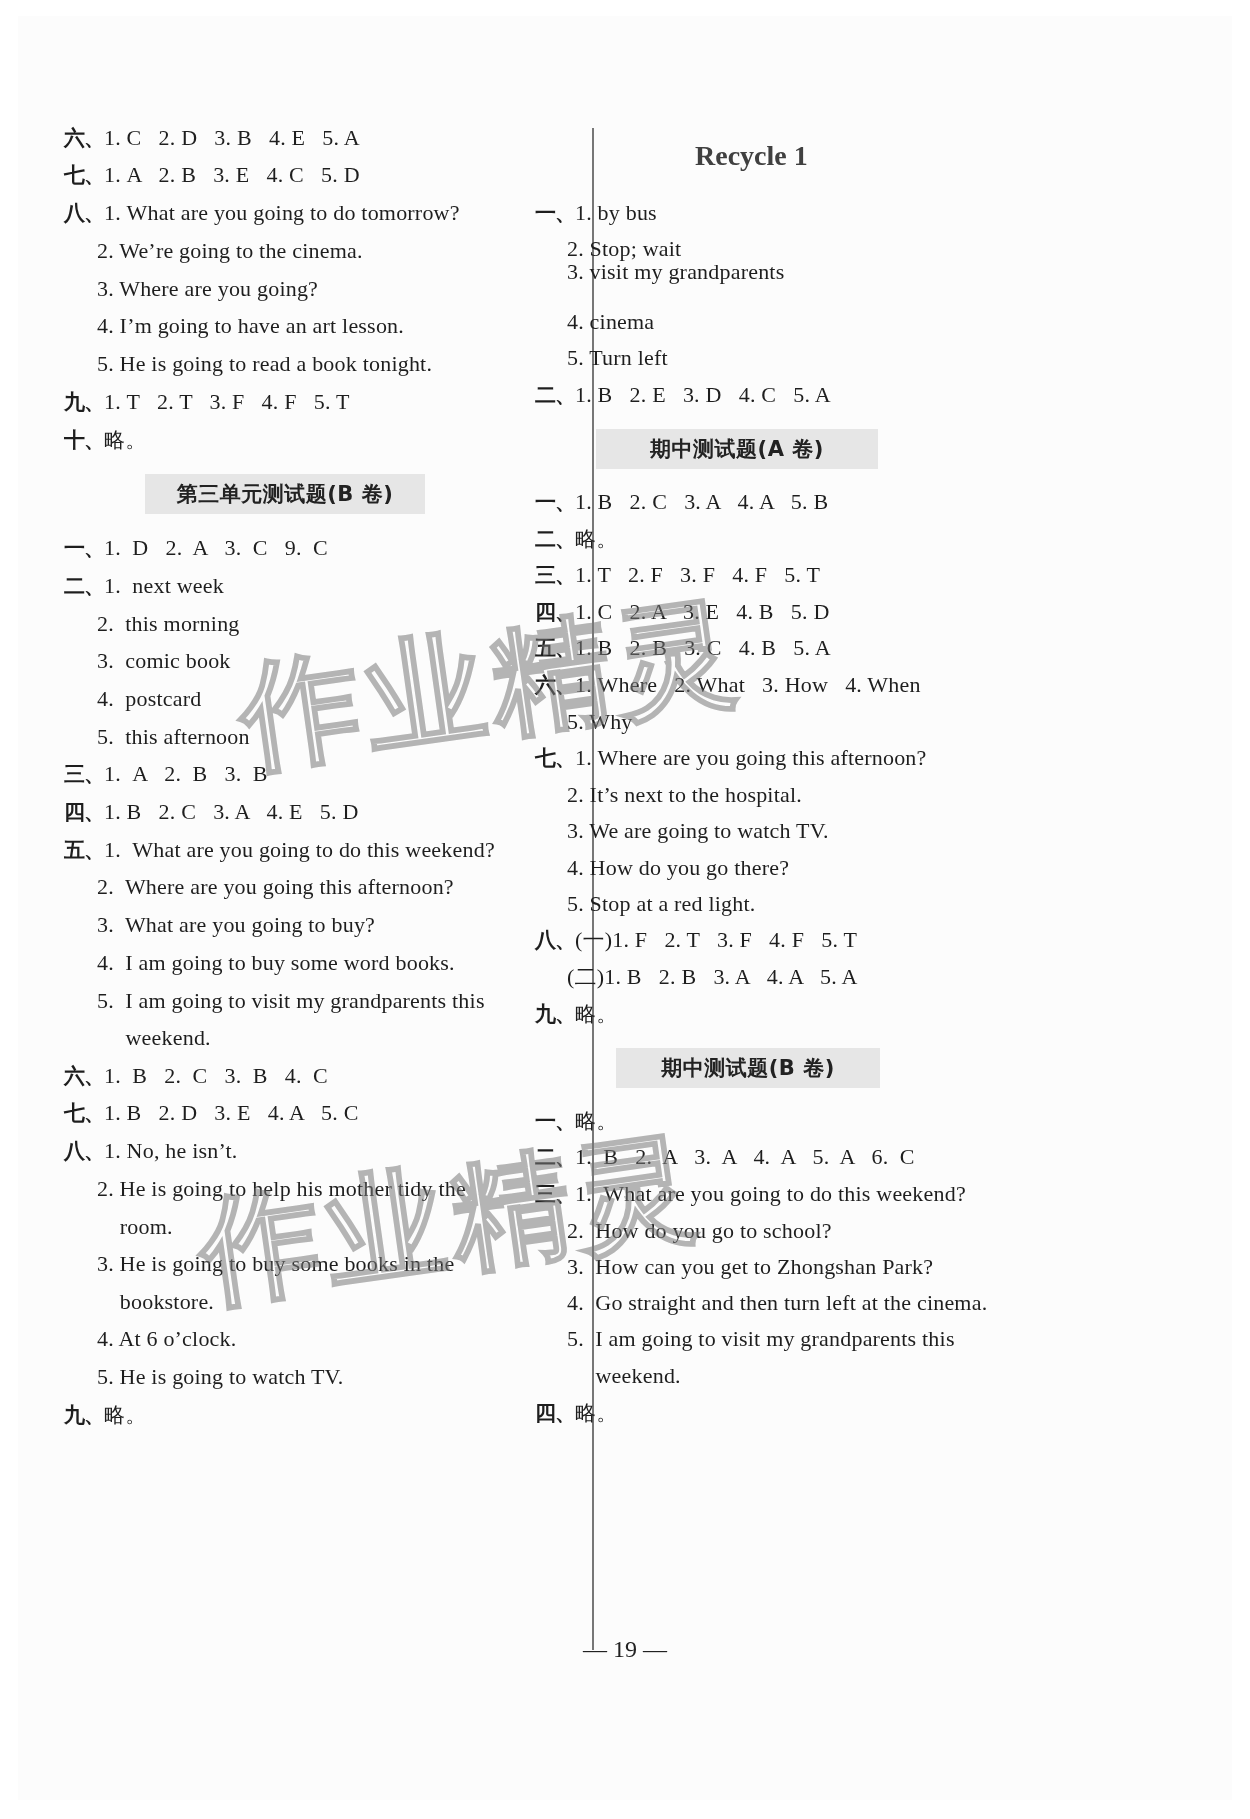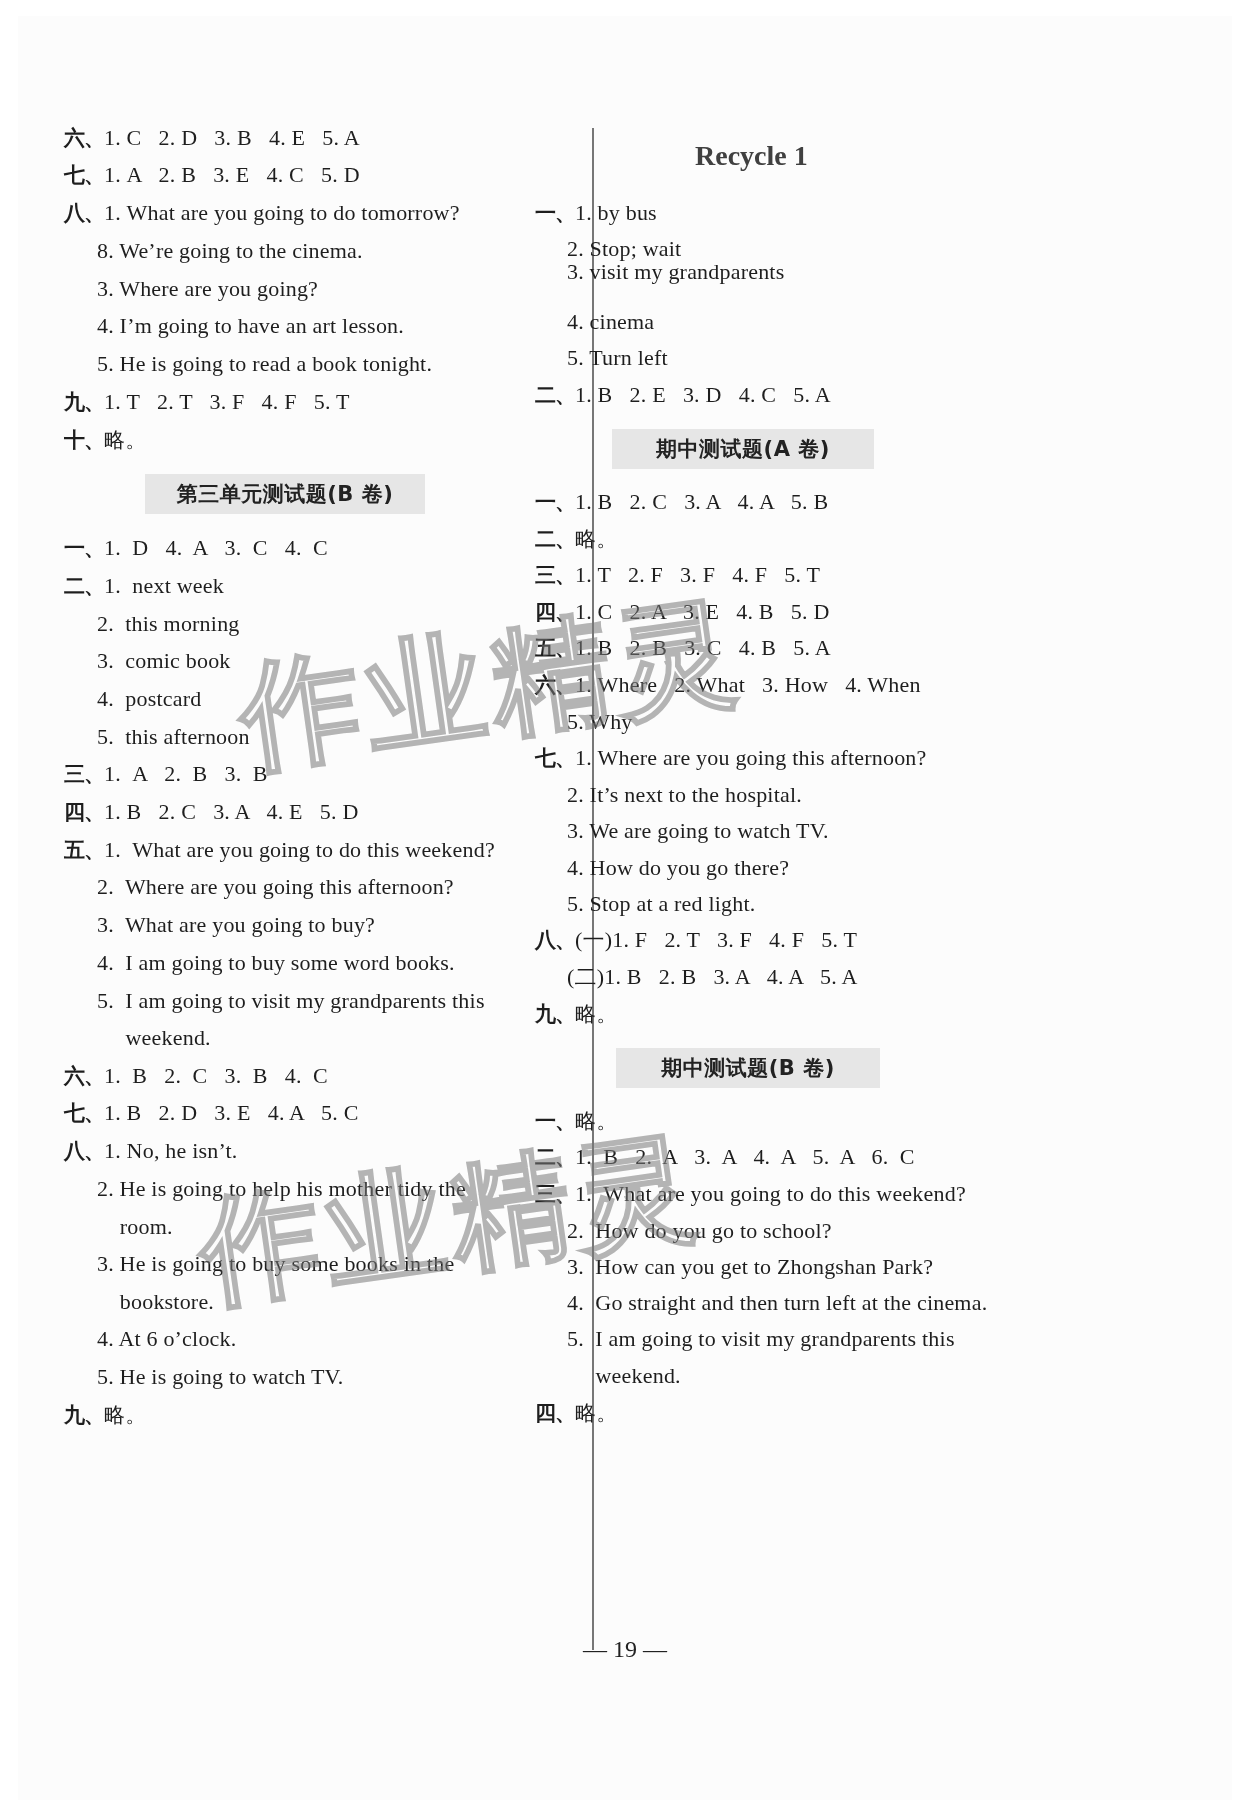"8. We’re going to the" span.txt { text: 8 -> 2 }
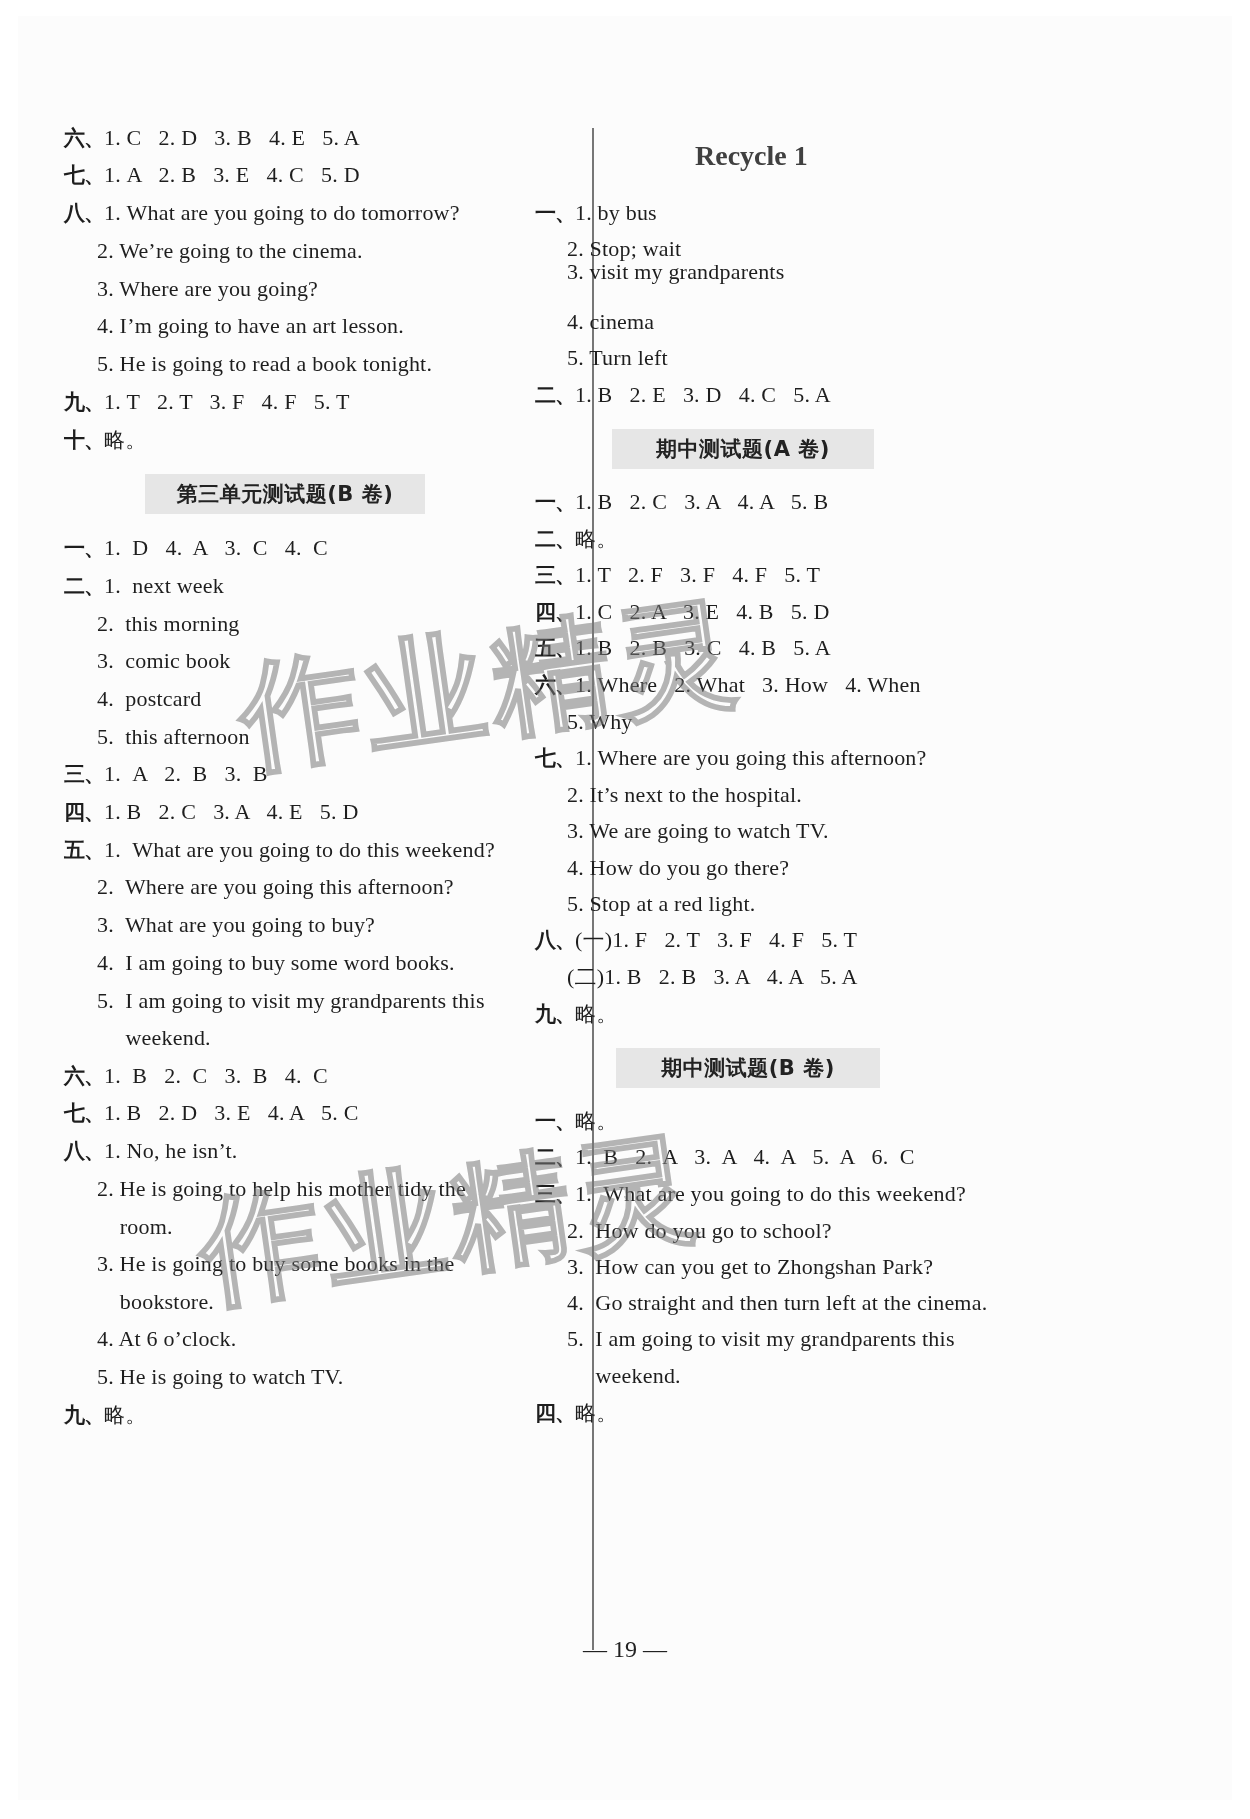"期中测试题(A 卷)" div.banner { left: 612px -> 596px; width: 262px -> 282px }
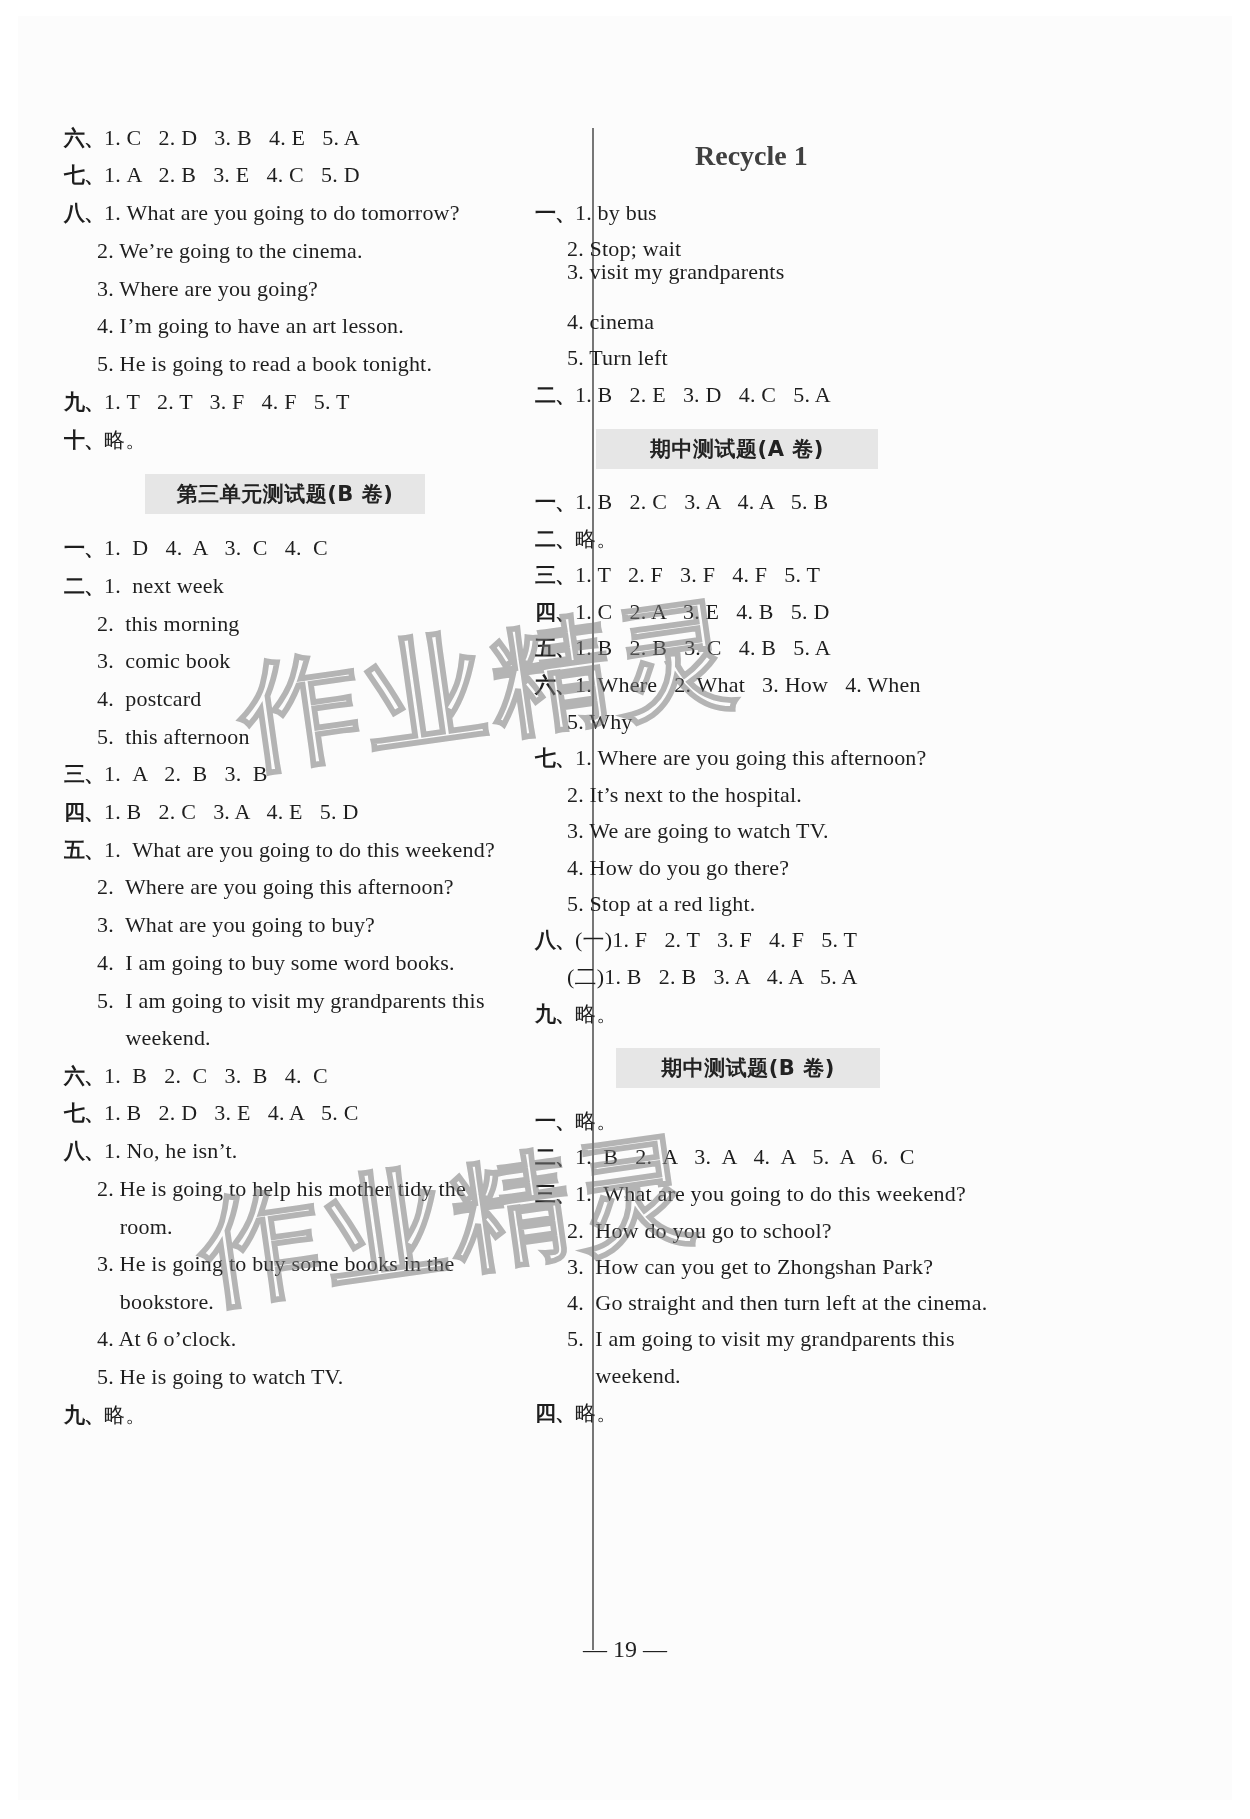"1. D 4. A 3." span.txt { text: 4.  A   3.  C   4 -> 2.  A   3.  C   9 }
